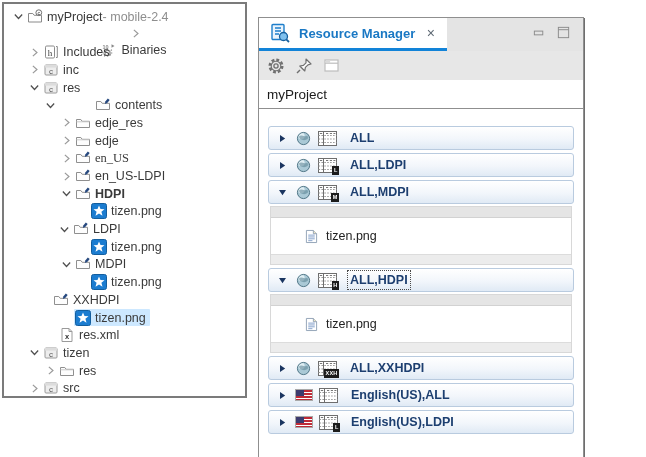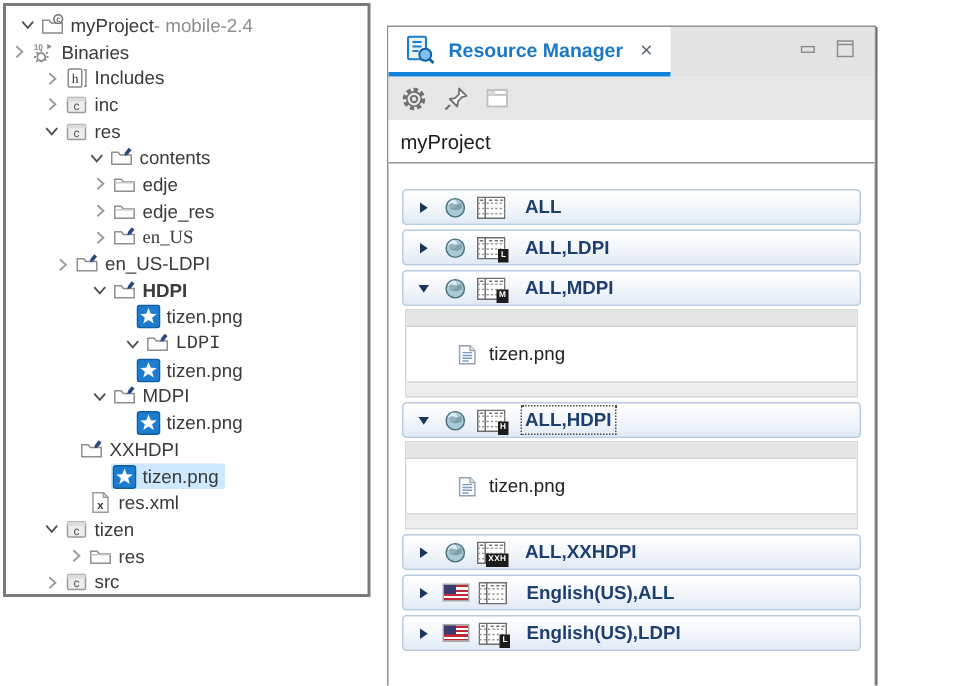"Binaries" div.trow { flex-direction: none -> column; padding-left: none -> 22px }
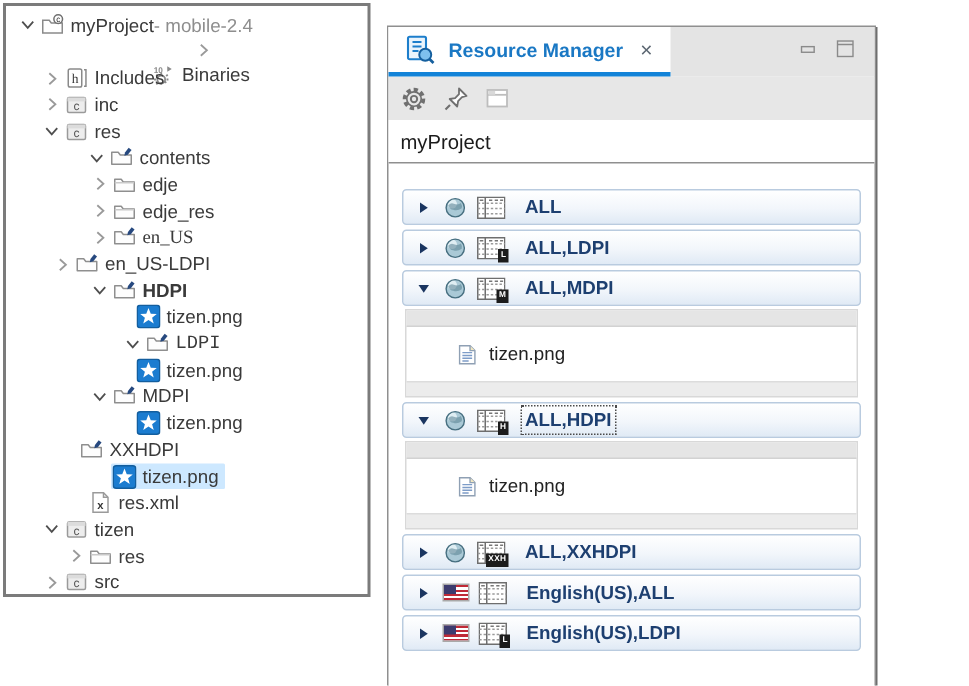"contents" div.trow { gap: none -> 36px; padding-left: 52px -> 38px }
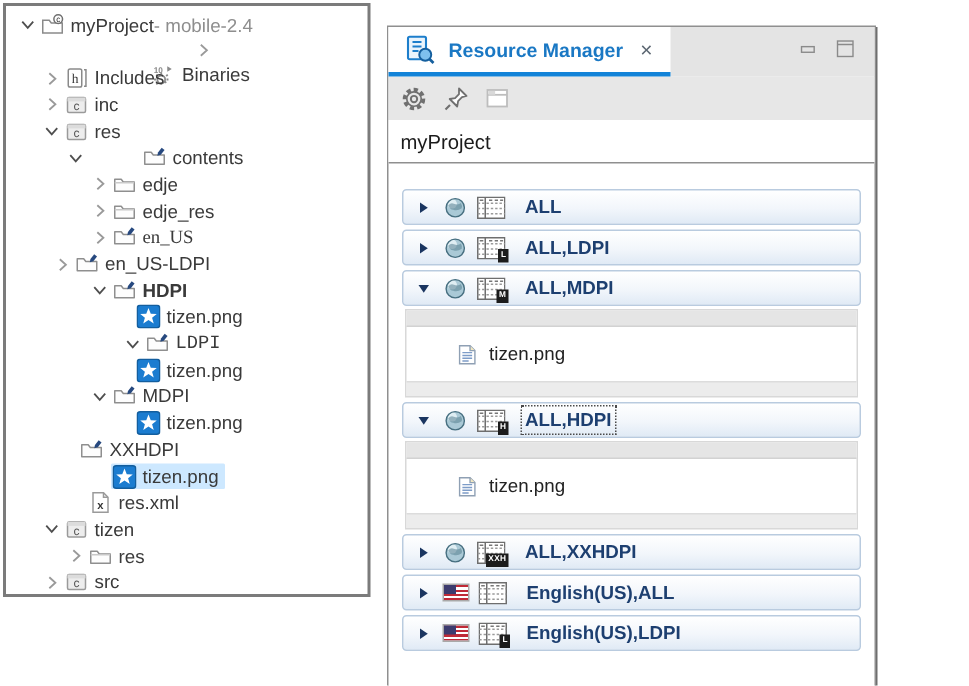"edje" div.trow { order: before "edje_res" -> after "edje_res" }
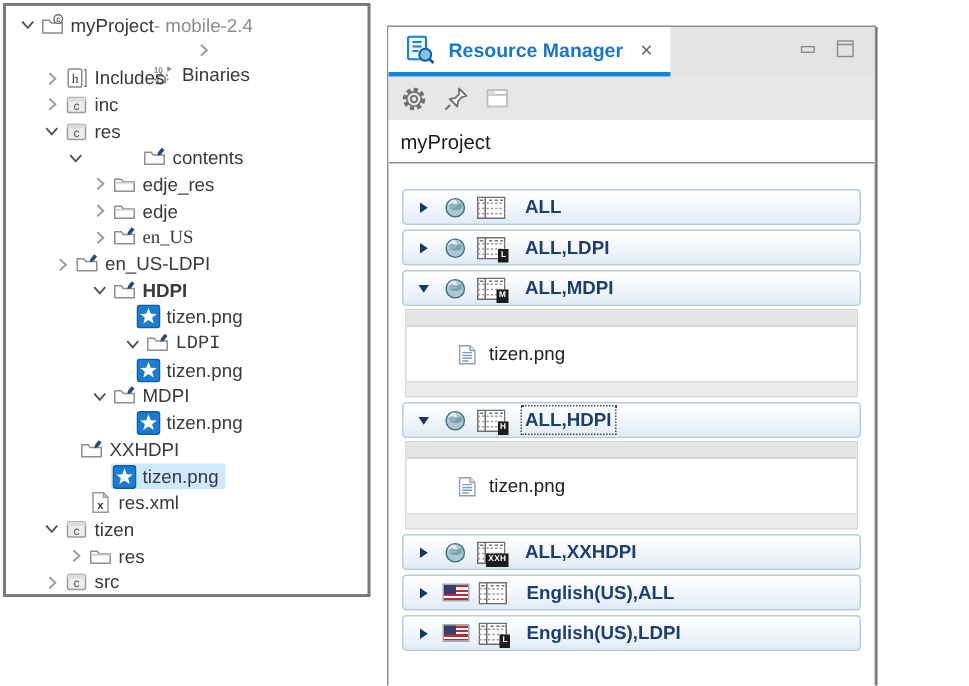"en_US-LDPI" div.trow { padding-left: 29px -> 54px }
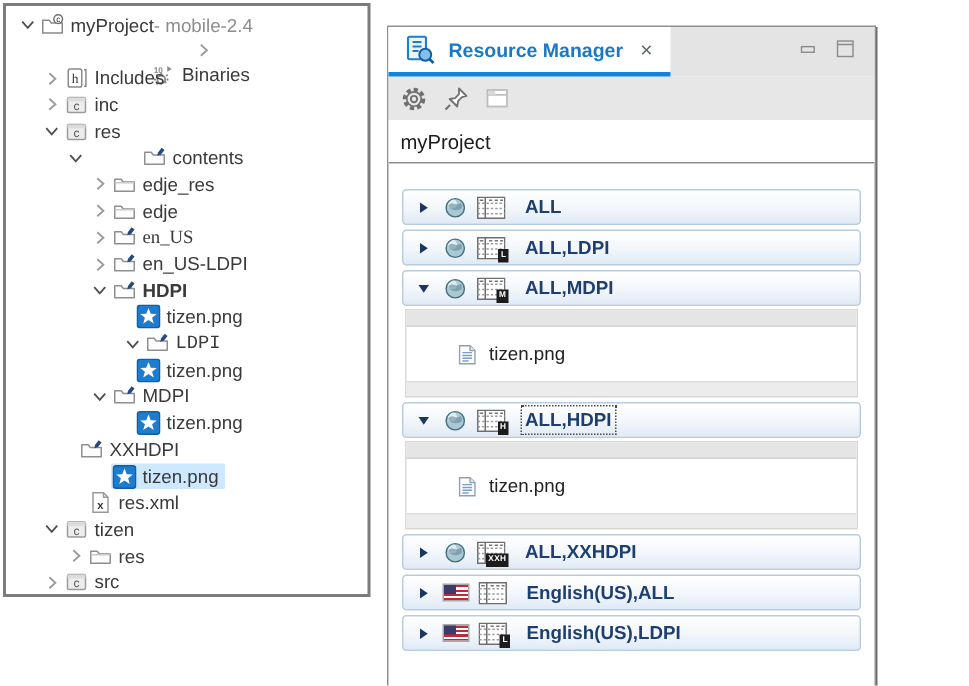"LDPI" div.trow { font-family: Liberation Mono, monospace -> none; padding-left: 76px -> 52px }
